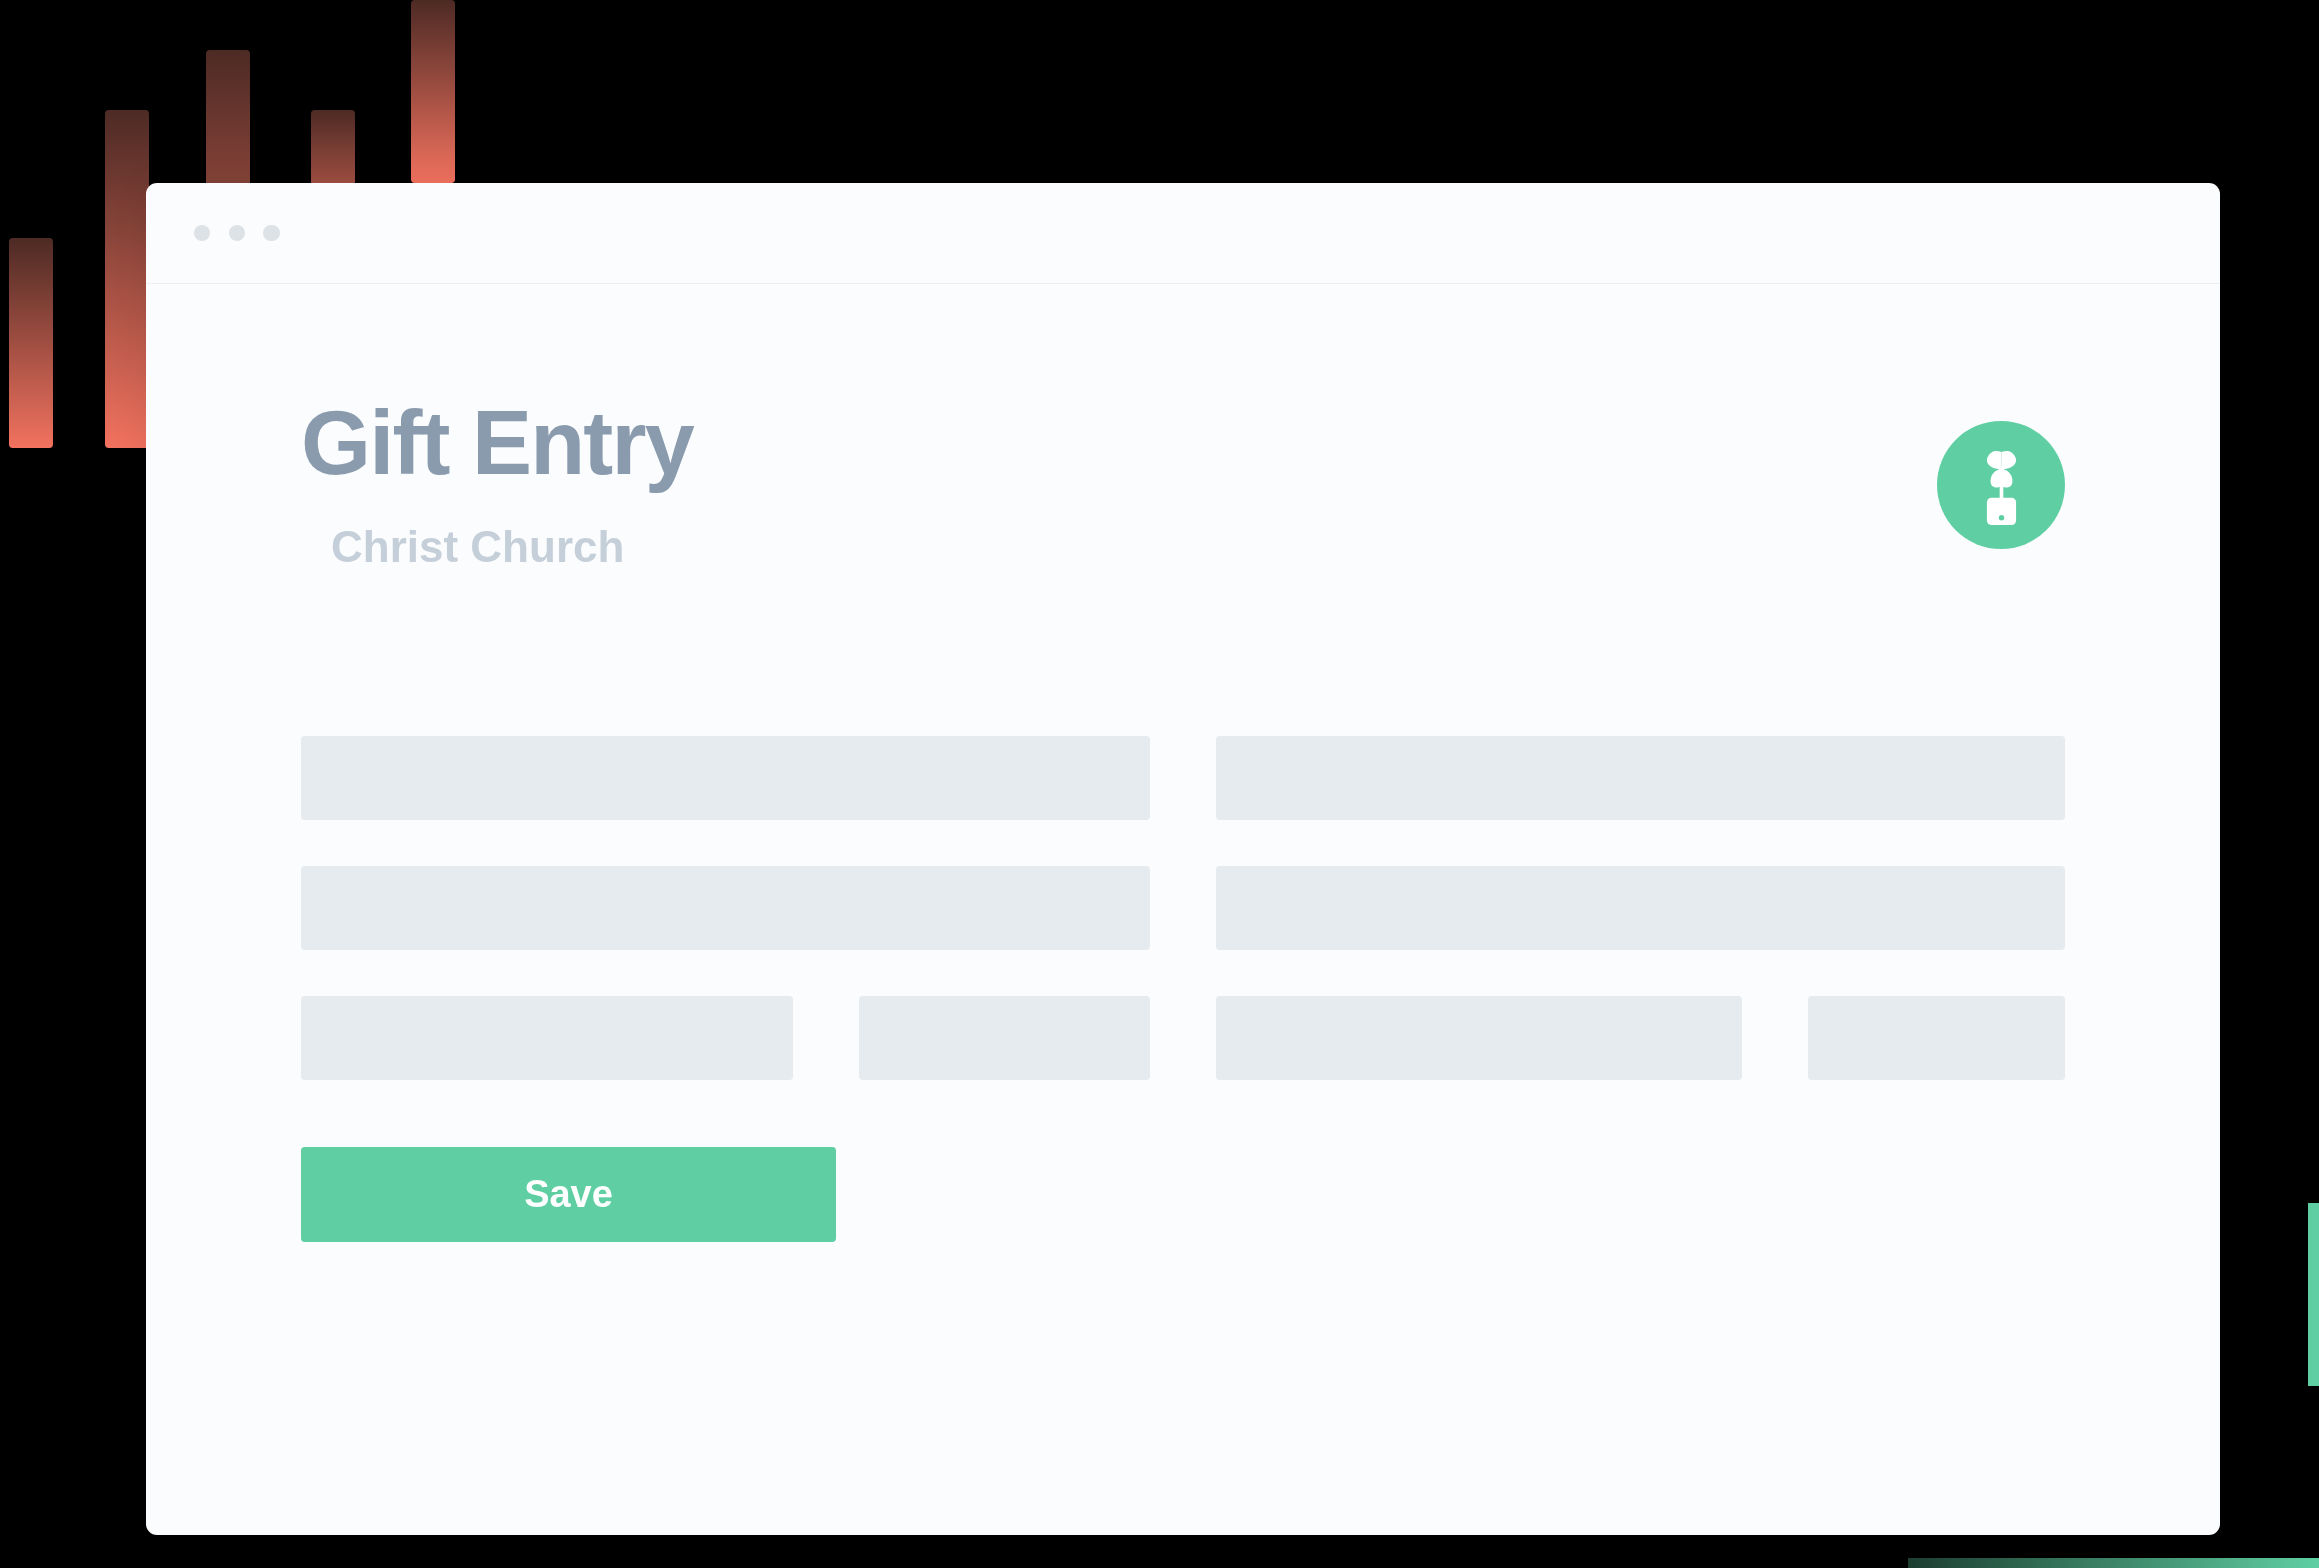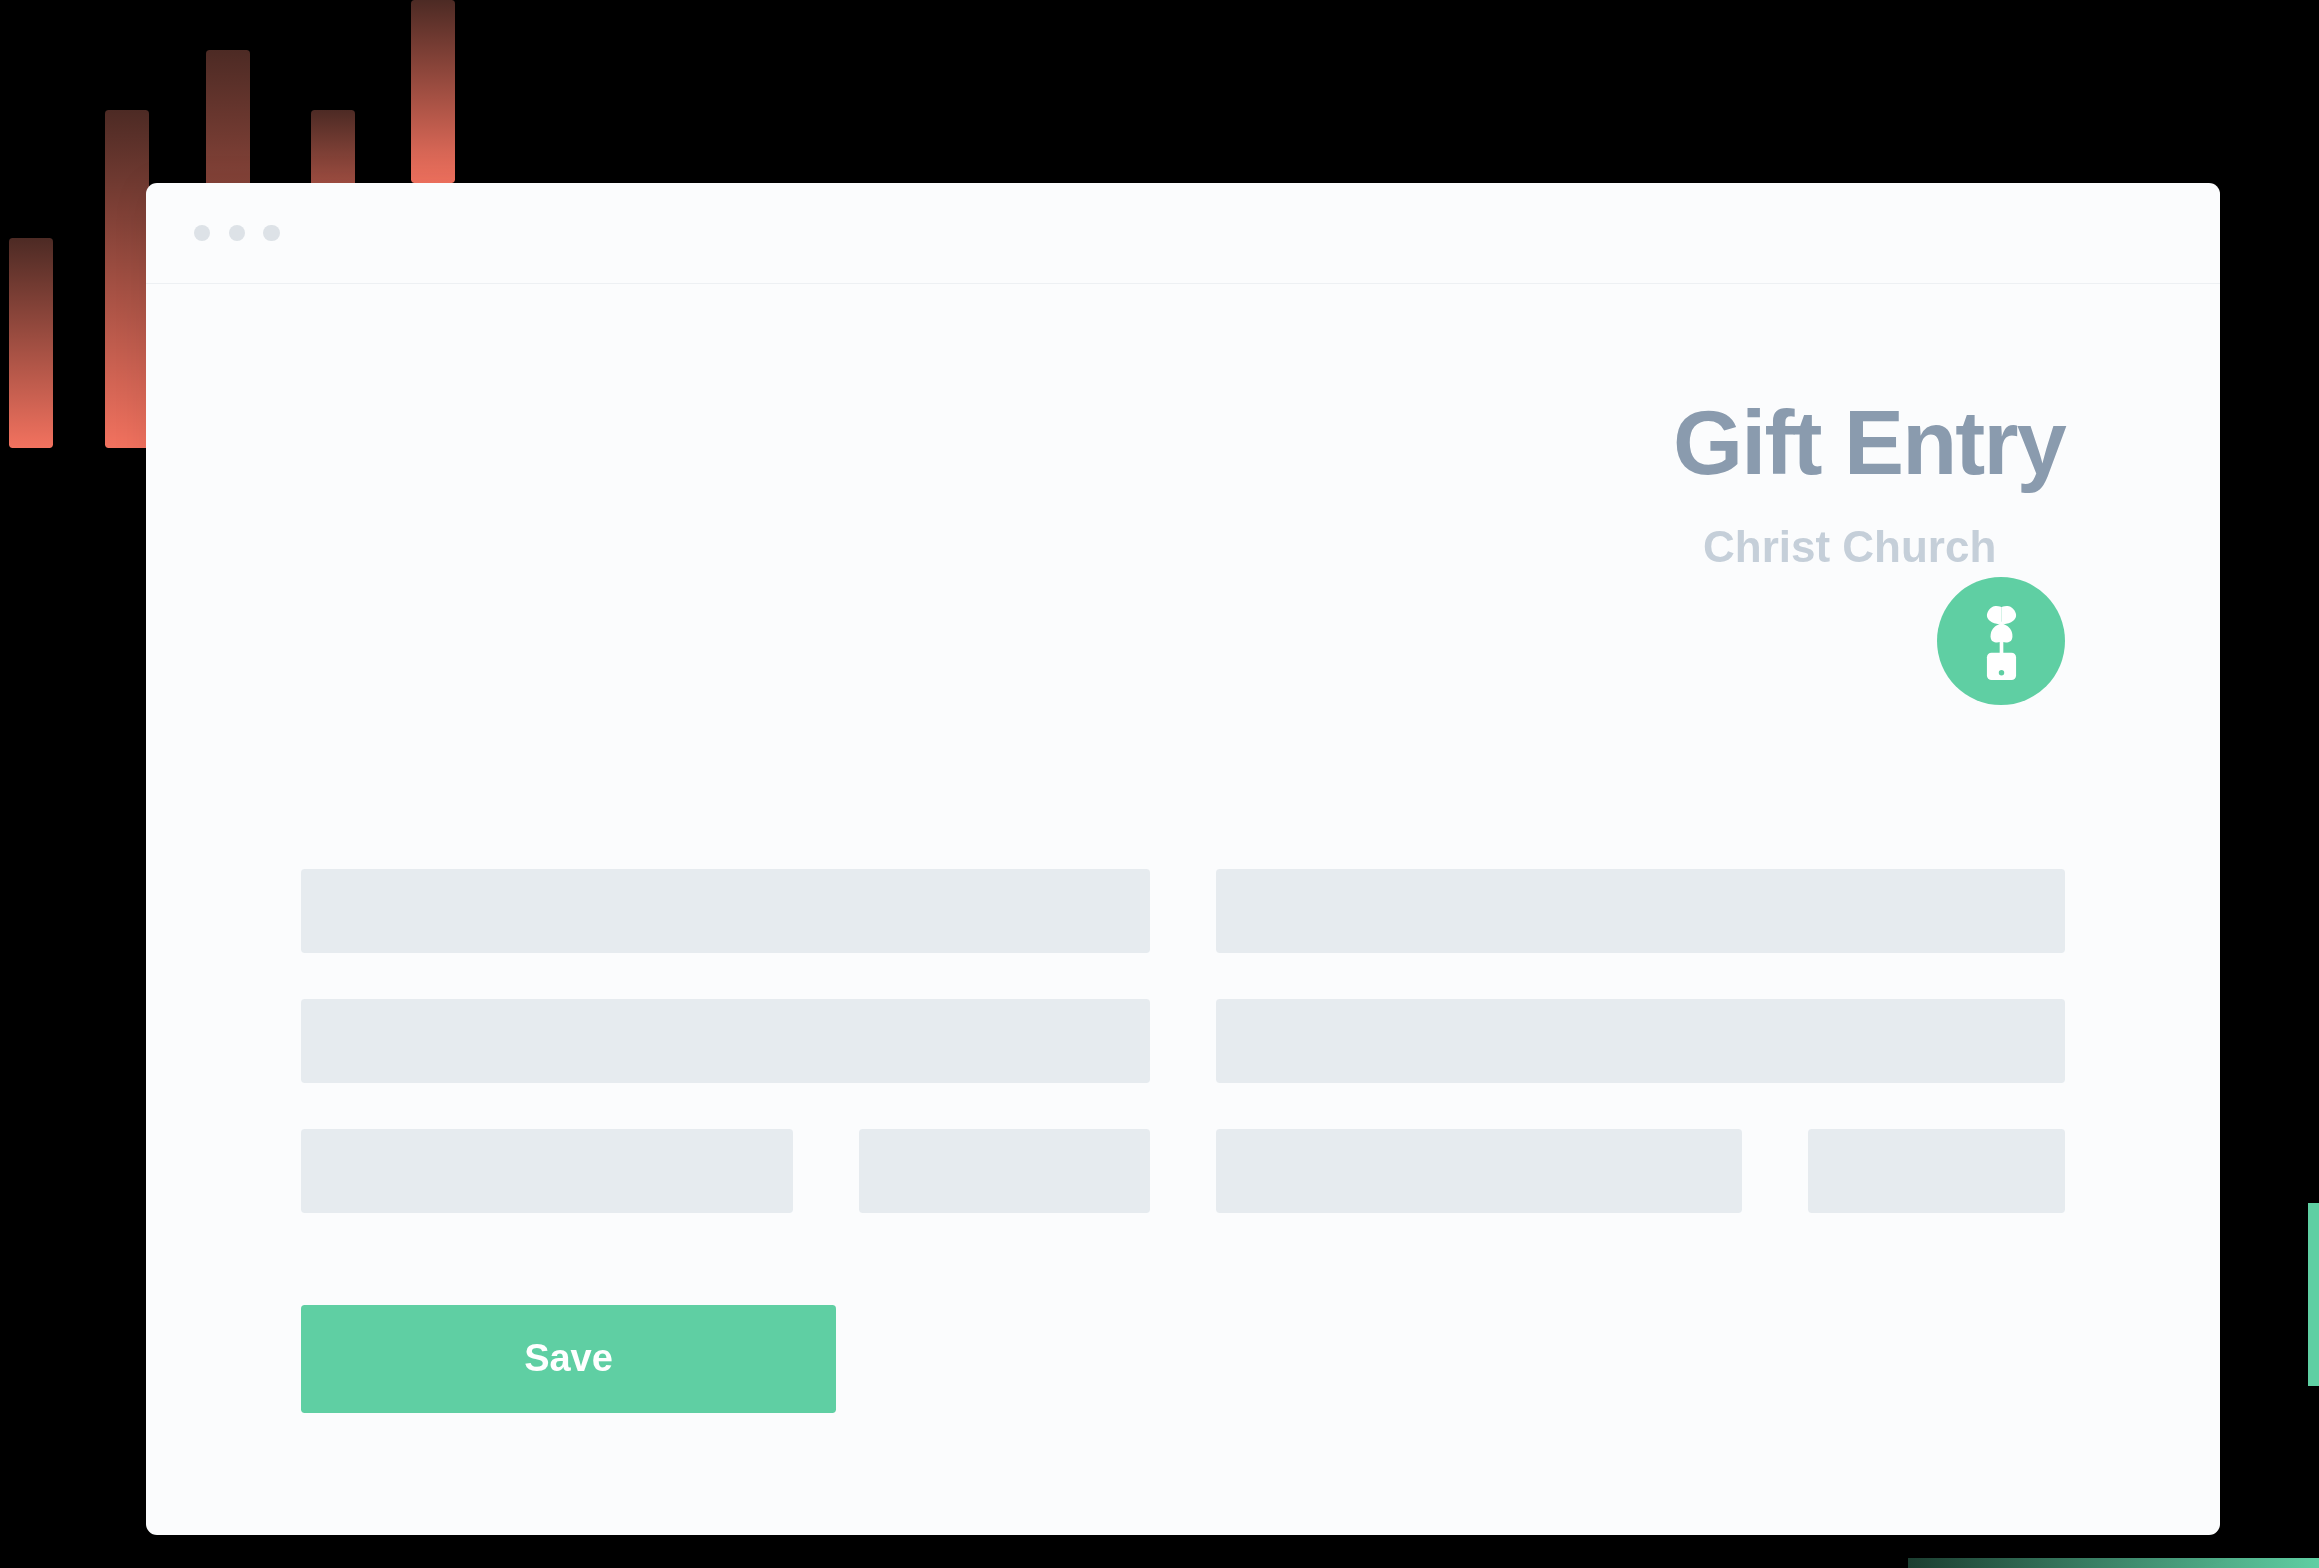"Gift Entry" .header-row { align-items: flex-end -> center; flex-direction: column -> none }
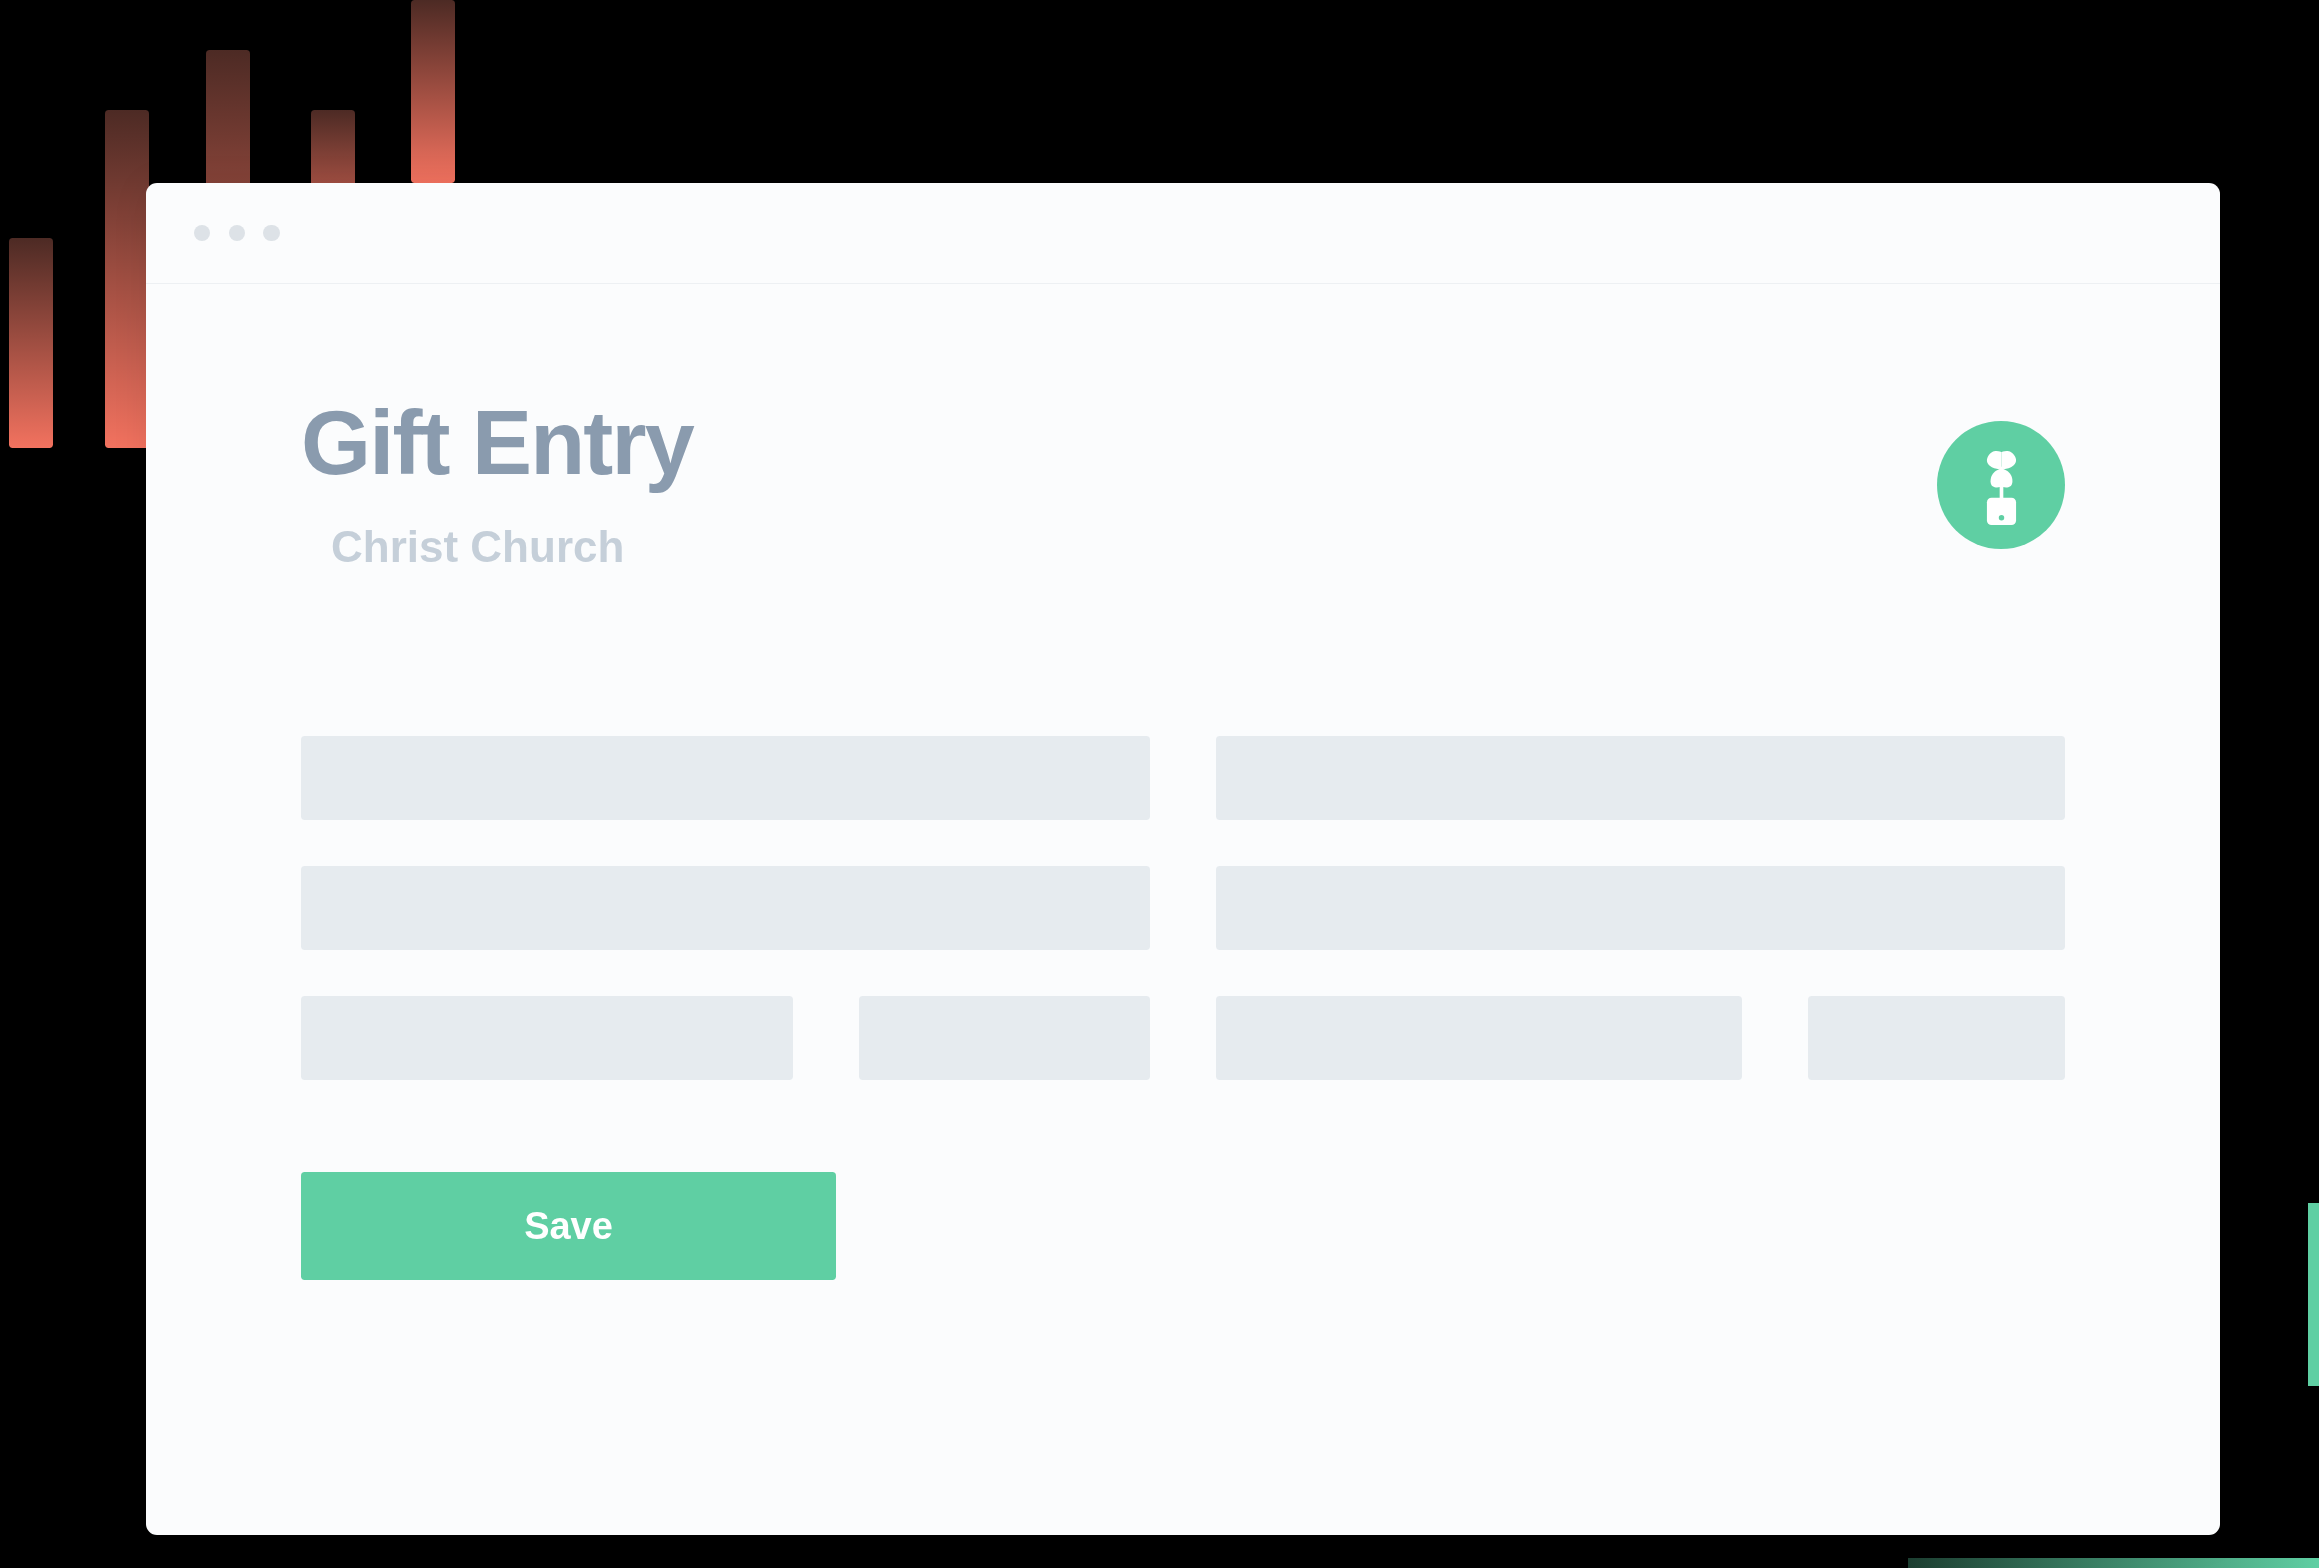"Save" .save-button { height: 108px -> 95px; margin-top: 92px -> 67px }
